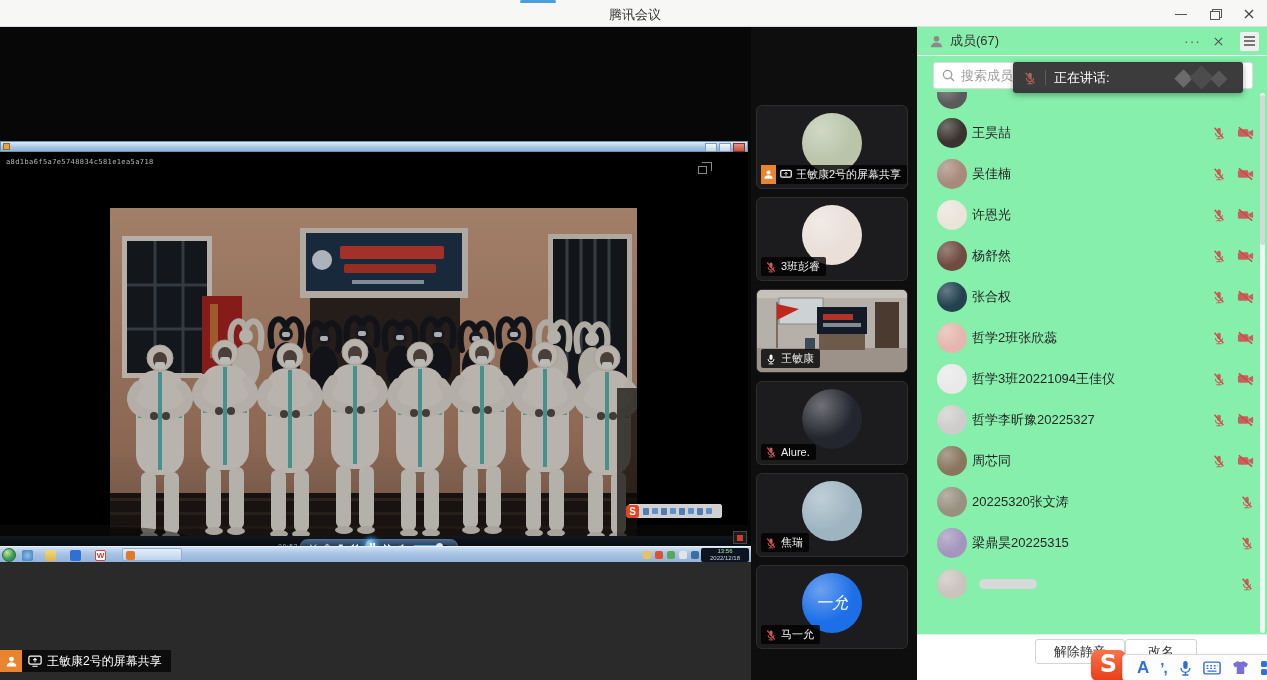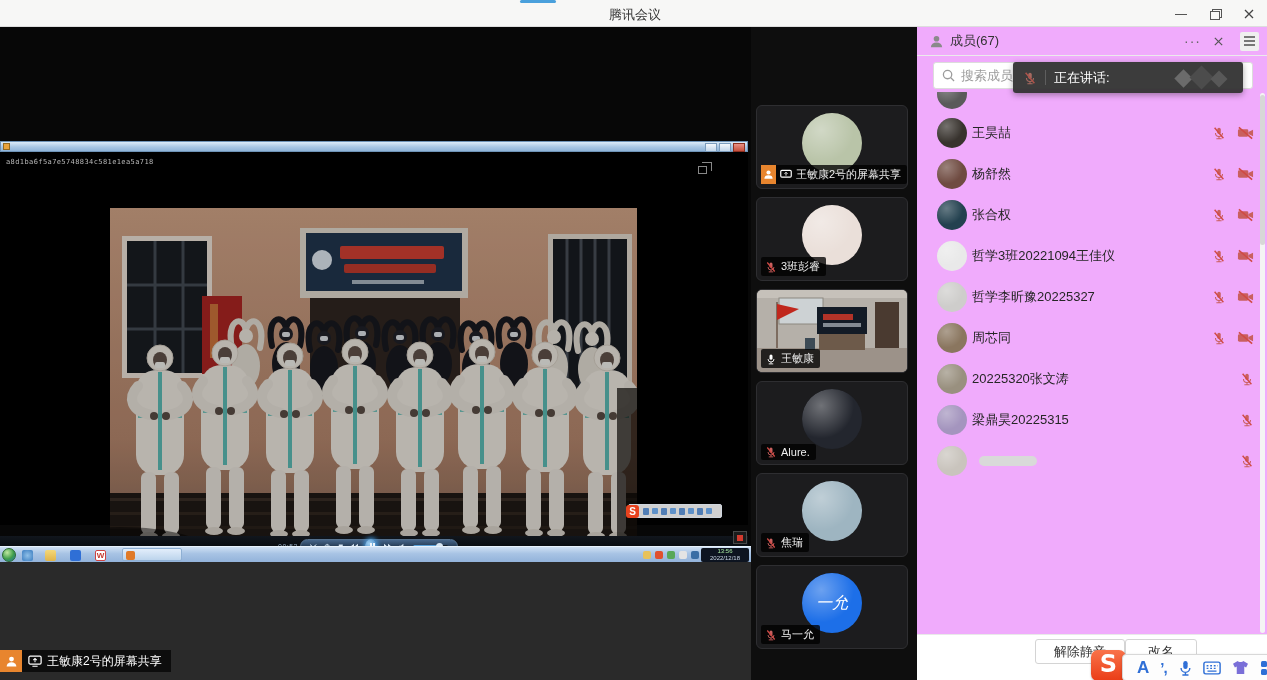"成员(67)" .panel { background: #f0abfc -> #86efac }
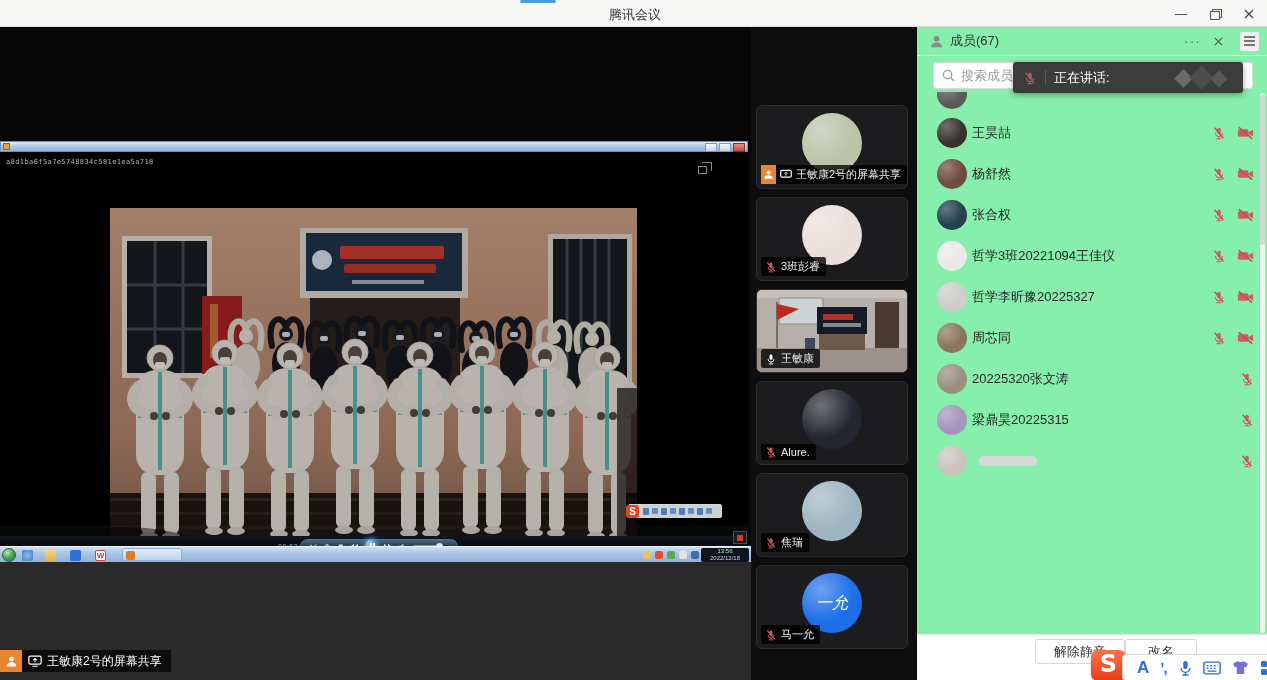"吴佳楠" div.m-row { html: none -> <div> <span> <i></i> </span> <span>吴佳楠</span> <span> <svg> <rect></rect> <path></path> <path></path> <path></path> </svg> <svg> <rect></rect> <path></path> <path></path> </svg> </span> </div> }
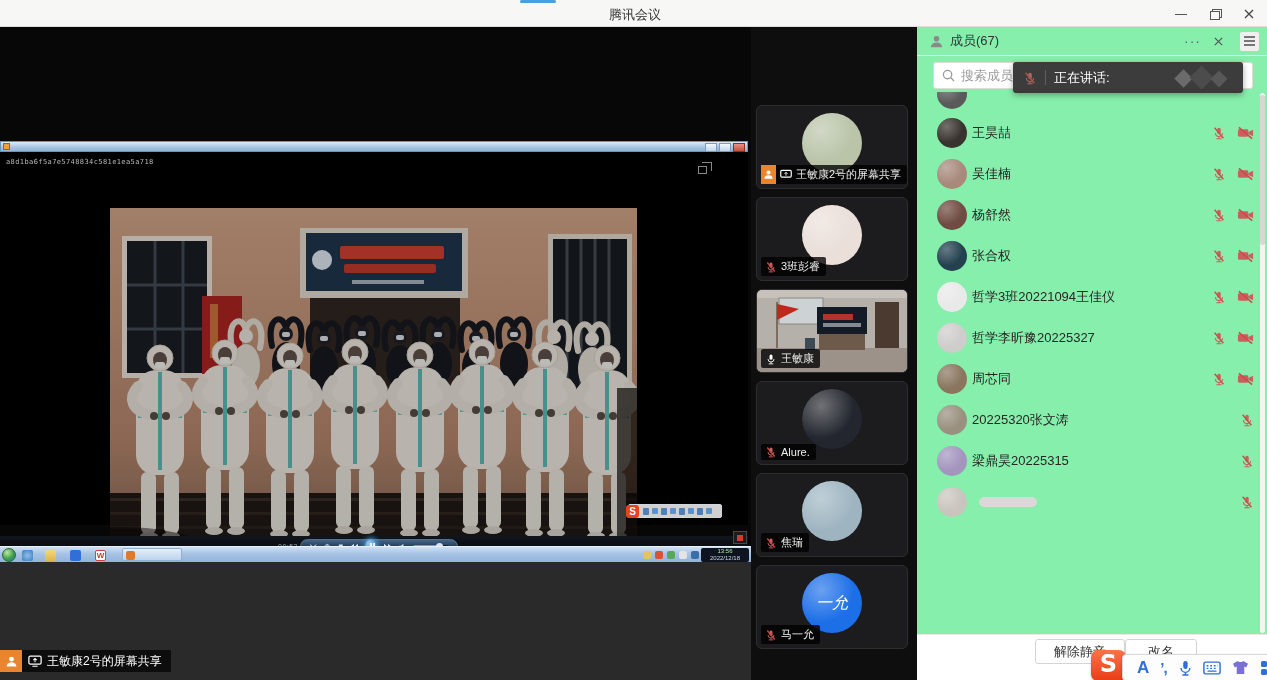"许恩光" div.m-row { html: none -> <div> <span> <i></i> </span> <span>许恩光</span> <span> <svg> <rect></rect> <path></path> <path></path> <path></path> </svg> <svg> <rect></rect> <path></path> <path></path> </svg> </span> </div> }
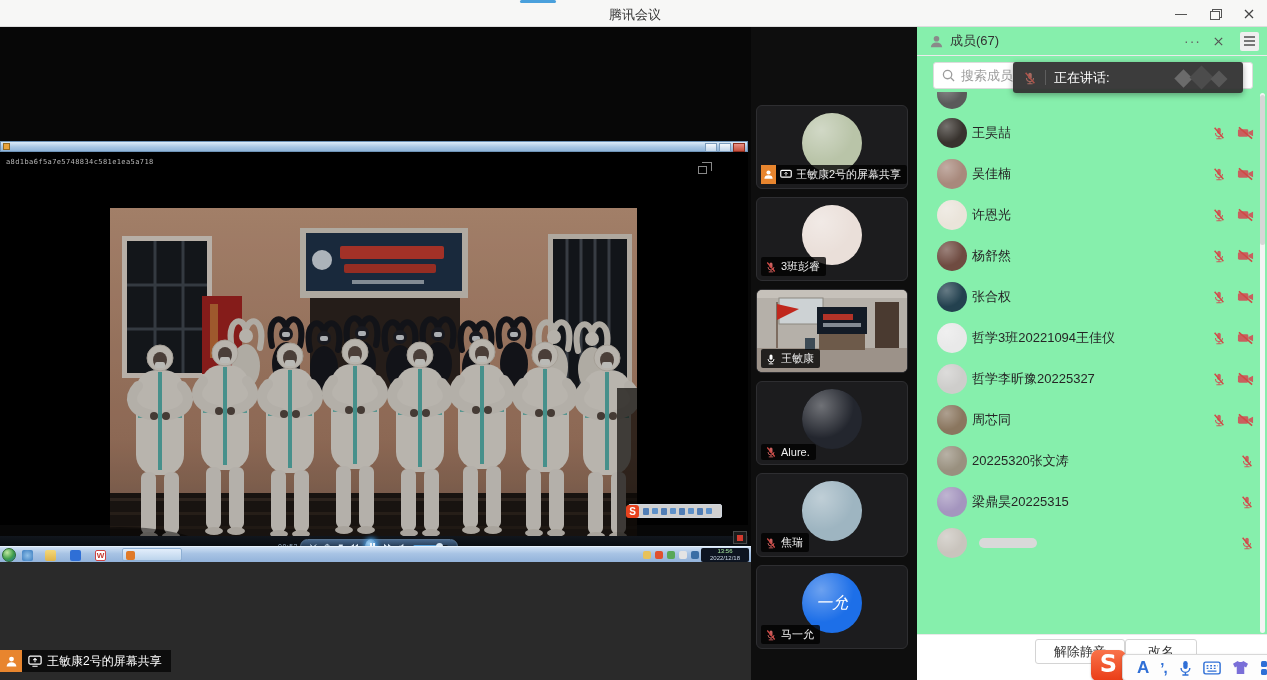"哲学2班张欣蕊" div.m-row { html: none -> <div> <span> <i></i> </span> <span>哲学2班张欣蕊</span> <span> <svg> <rect></rect> <path></path> <path></path> <path></path> </svg> <svg> <rect></rect> <path></path> <path></path> </svg> </span> </div> }
